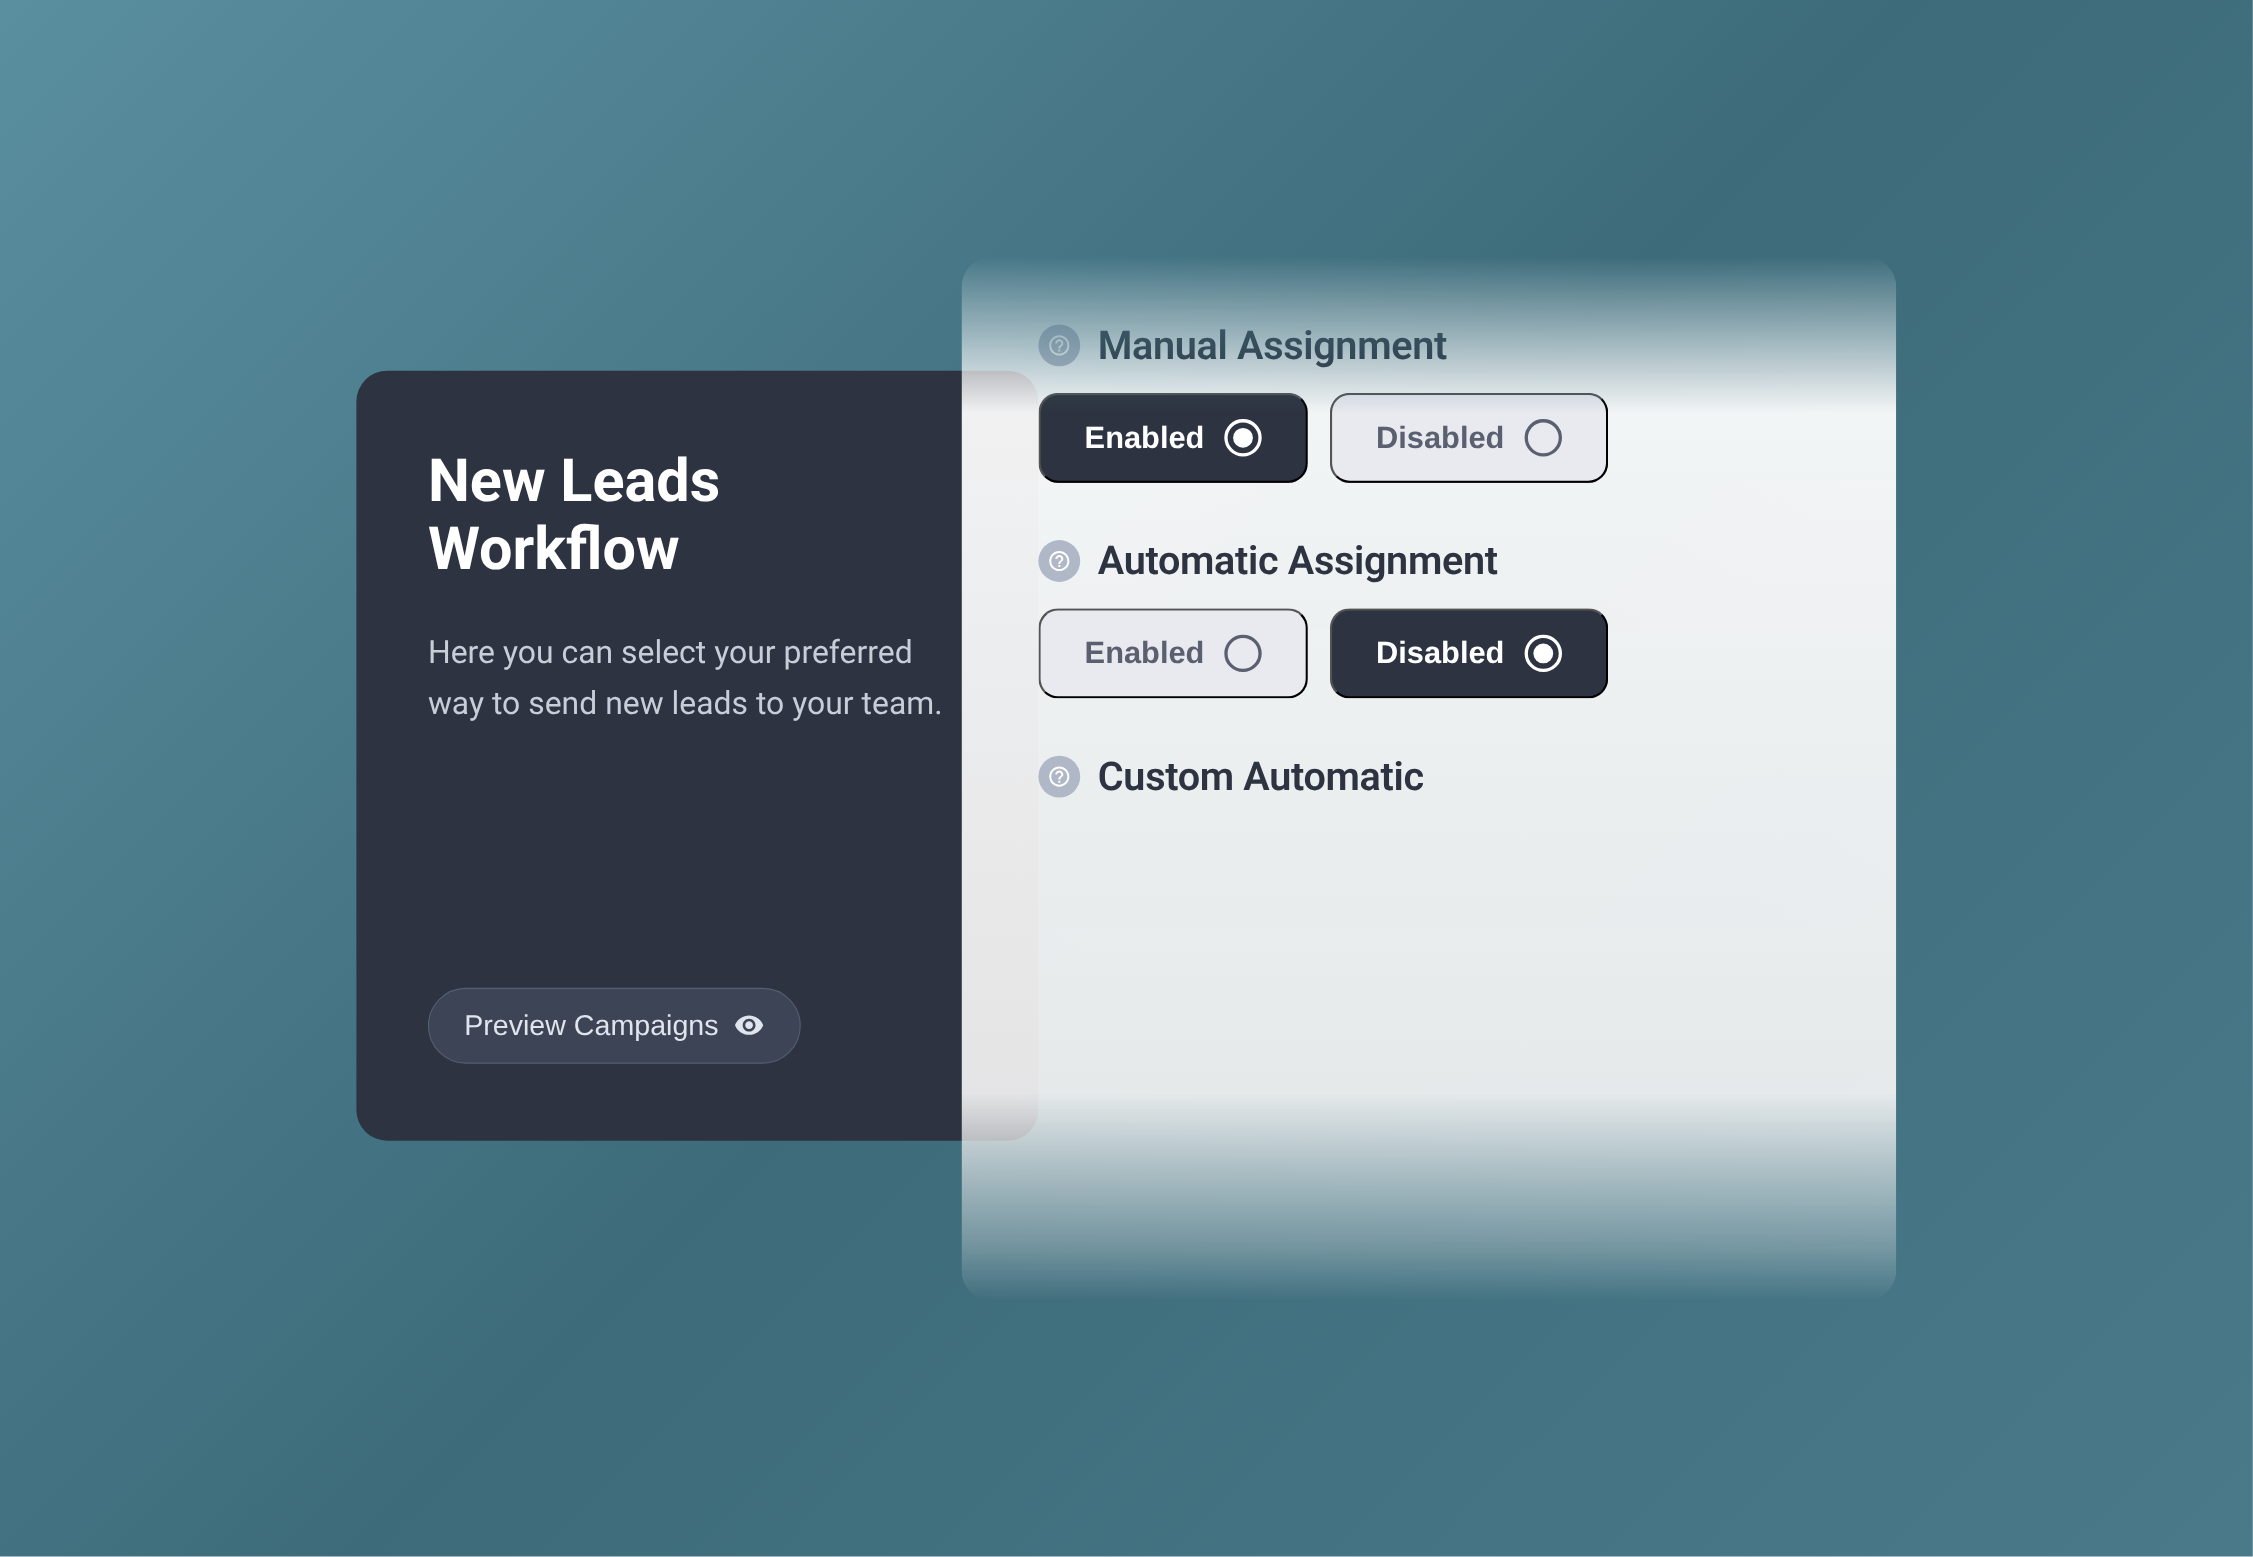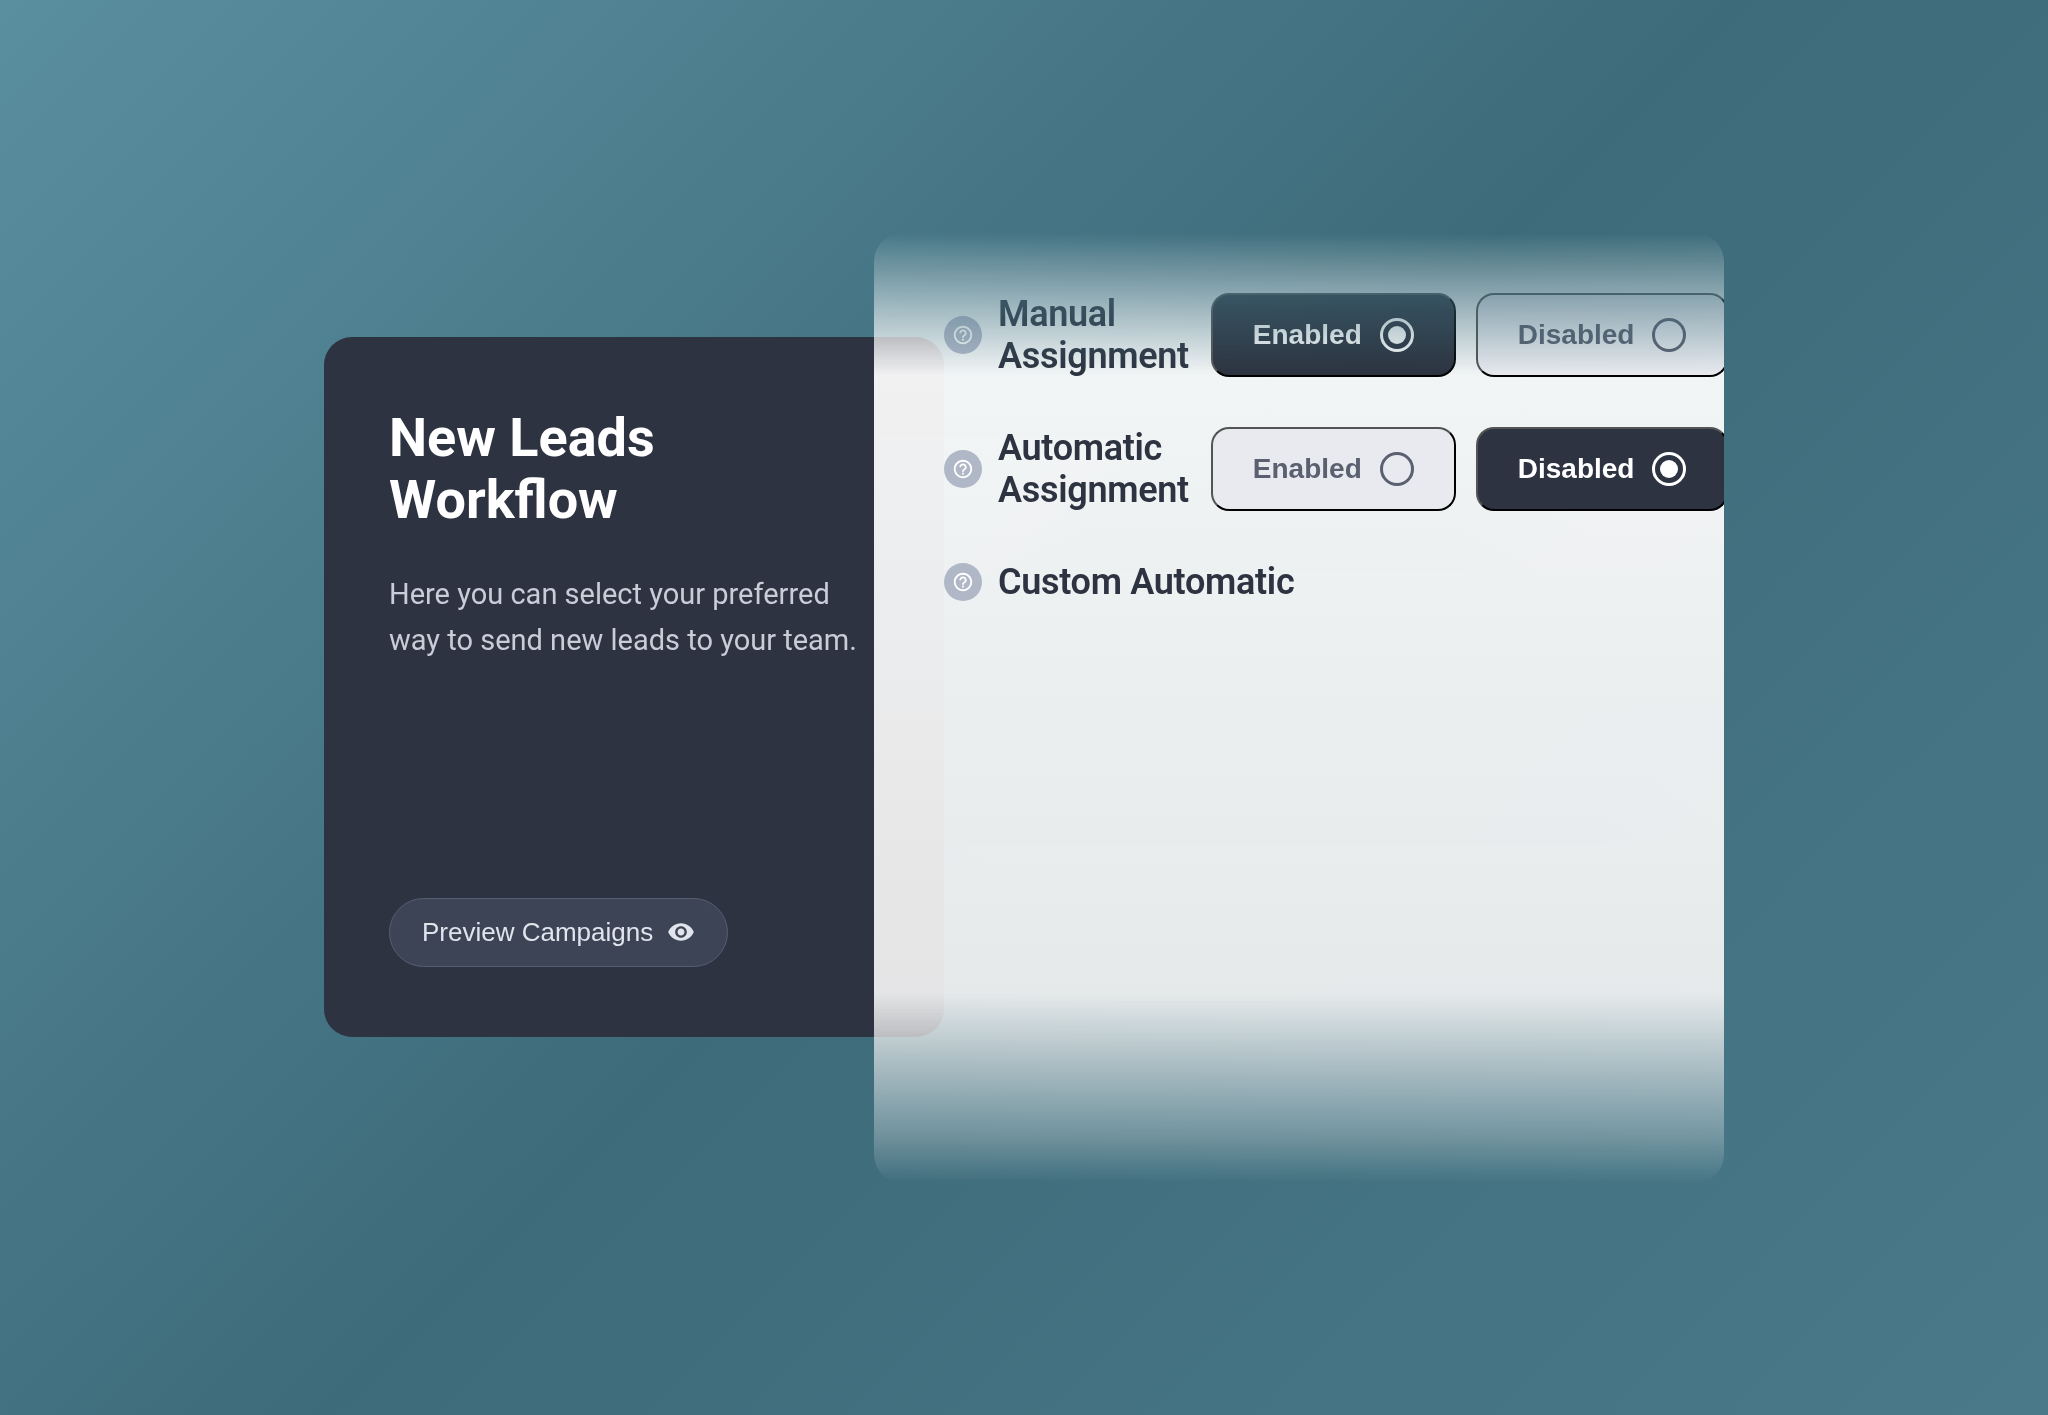"Manual Assignment" .section { flex-direction: row -> column }
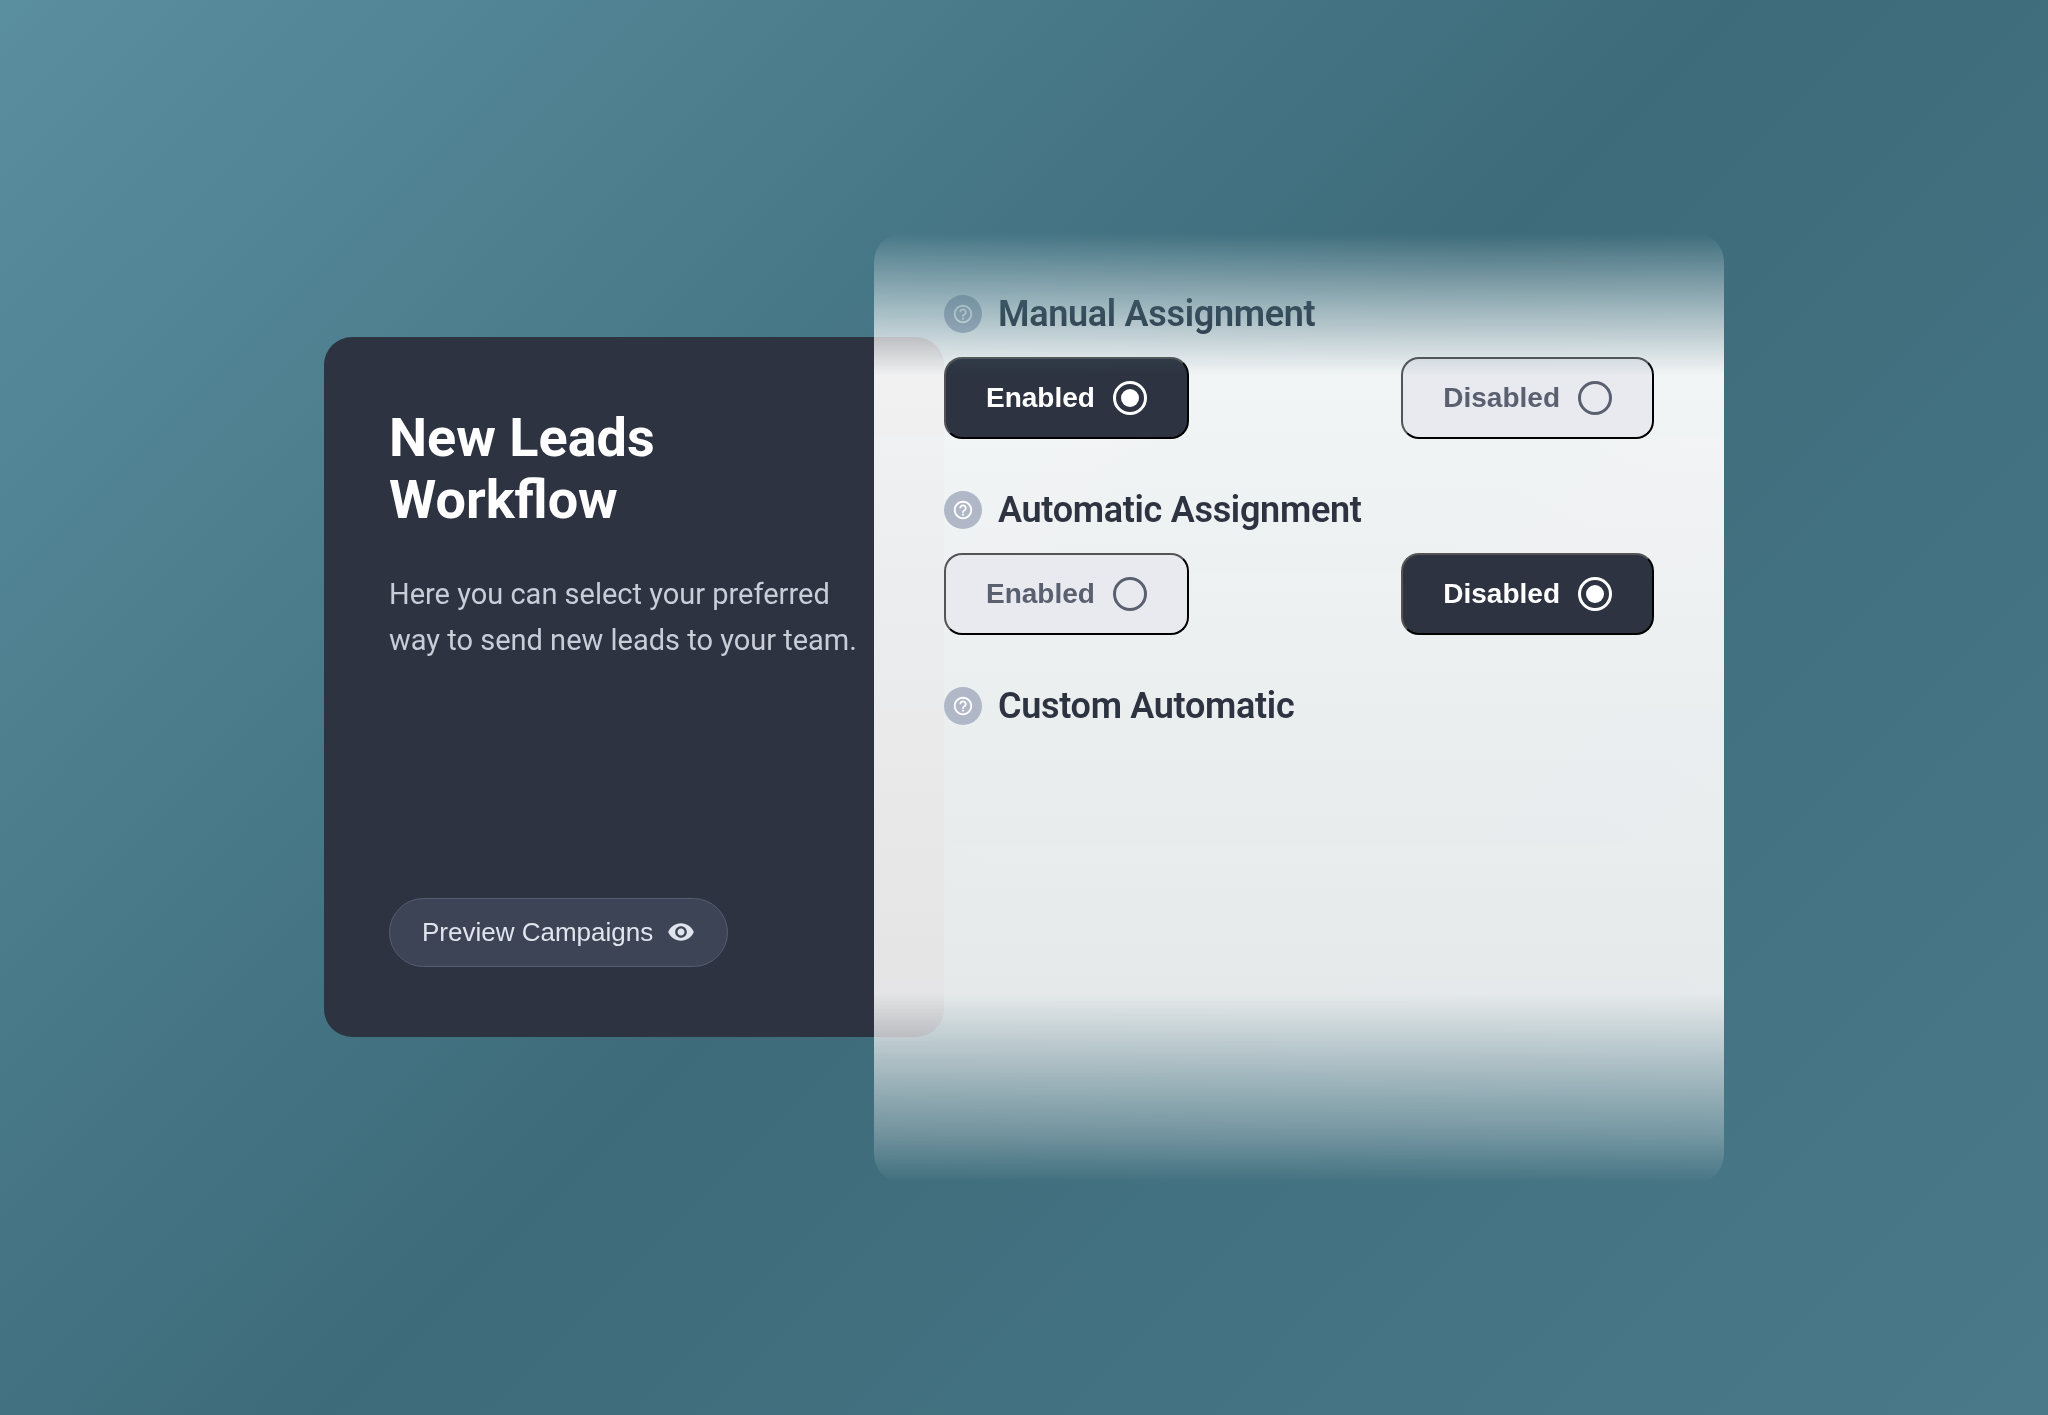"Enabled" .toggle-group { justify-content: space-between -> none }
